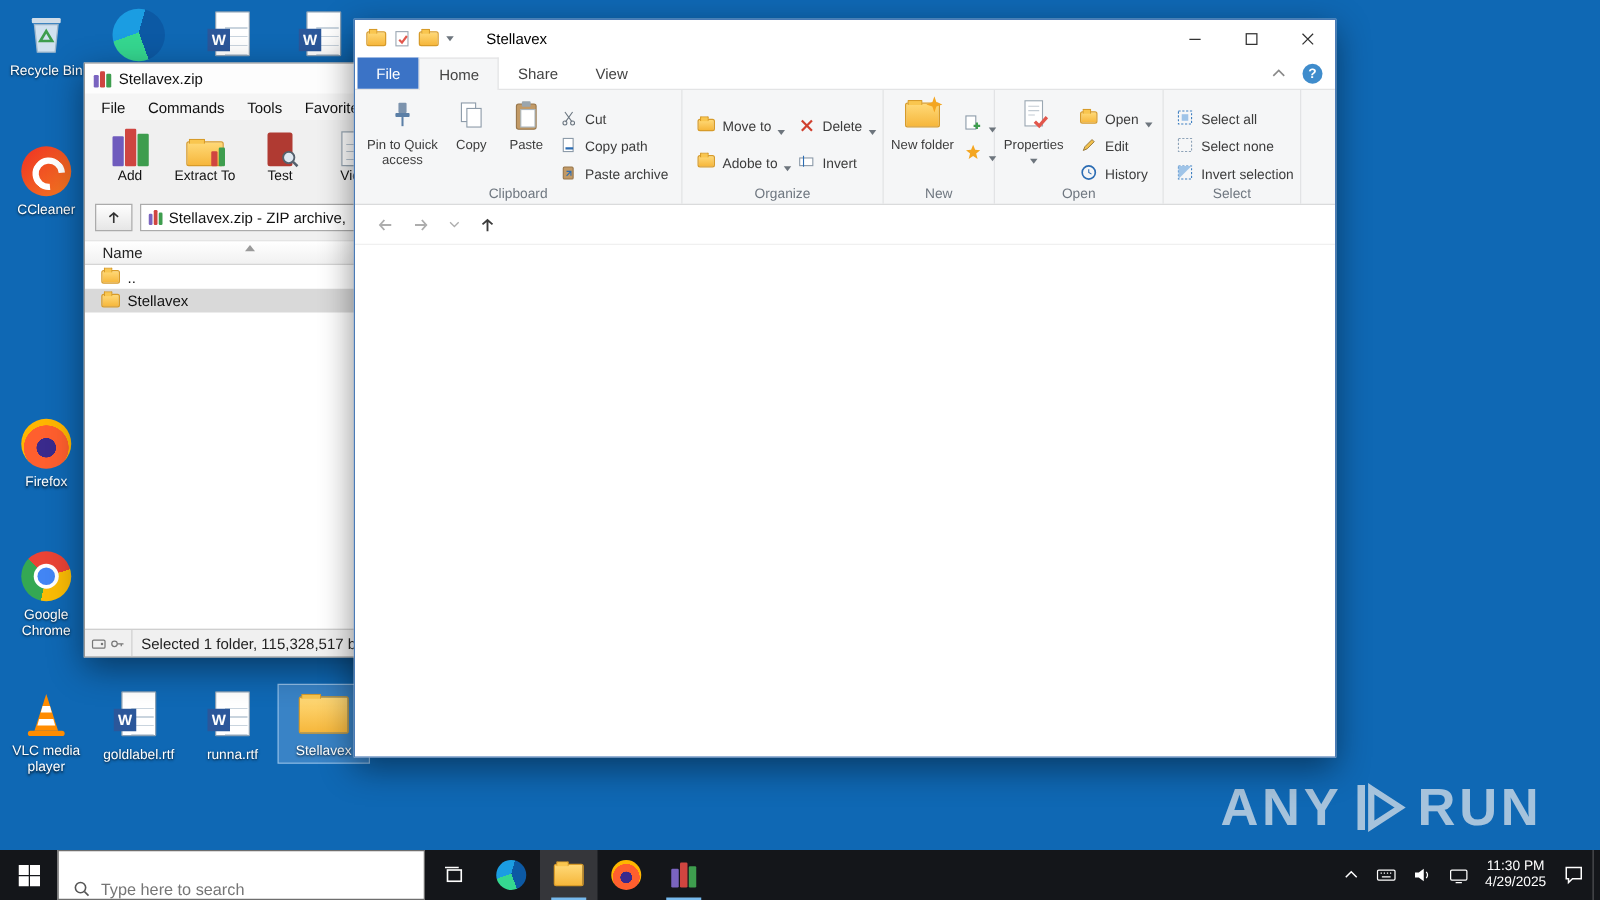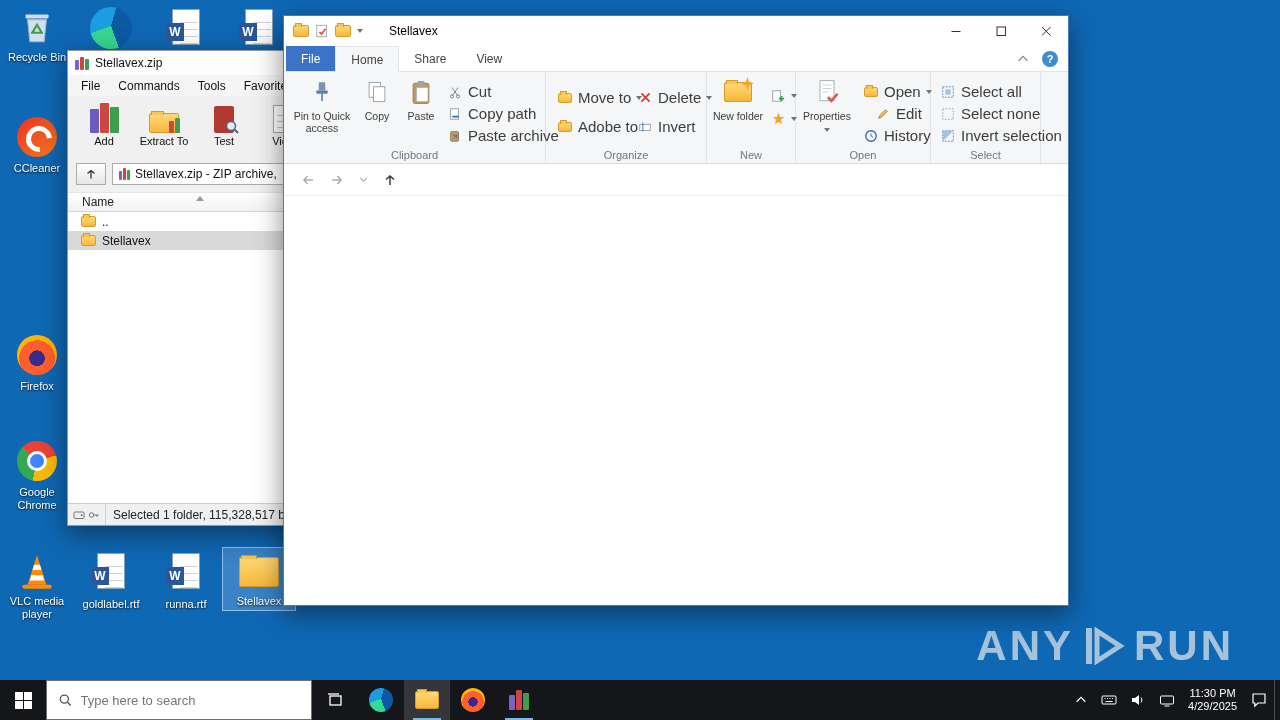"Cut" .smbtn { align-items: center -> flex-end; font-size: 15px -> 11px }
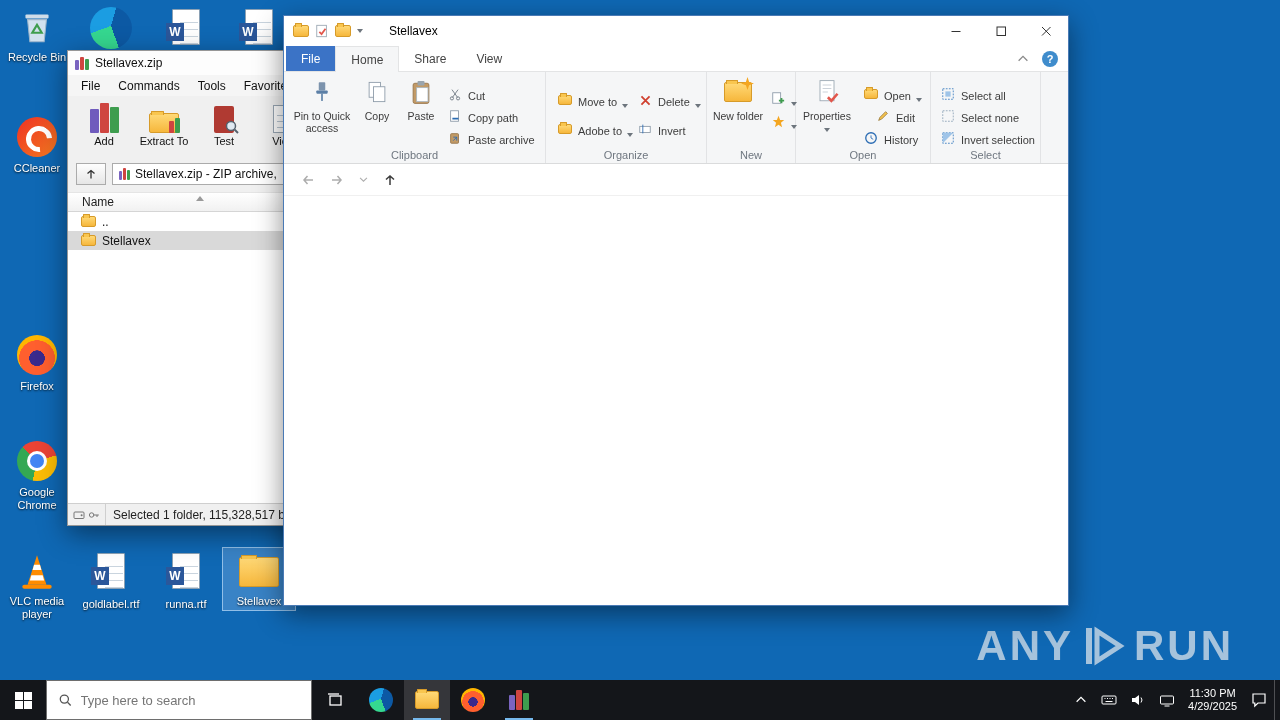"Edit" div.smbtn { left: 76px -> 64px }
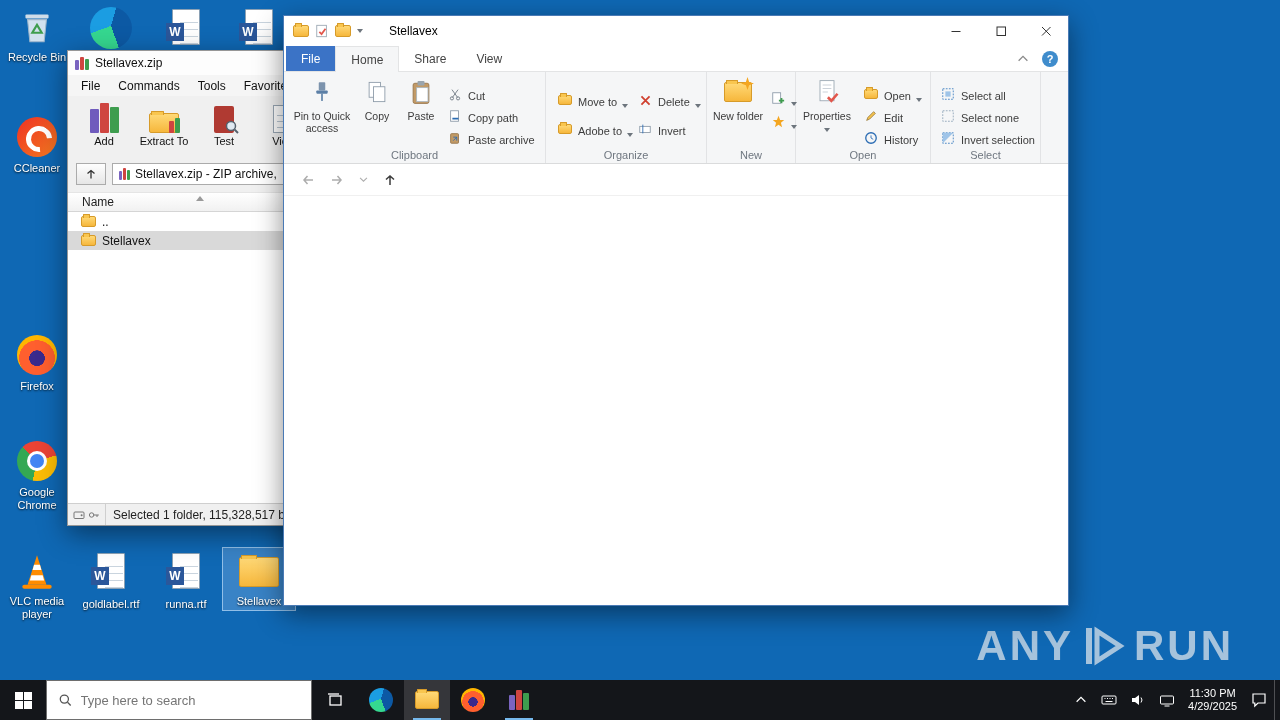"Type here to search" .tb-search { align-items: center -> flex-end; width: 266px -> 294px }
